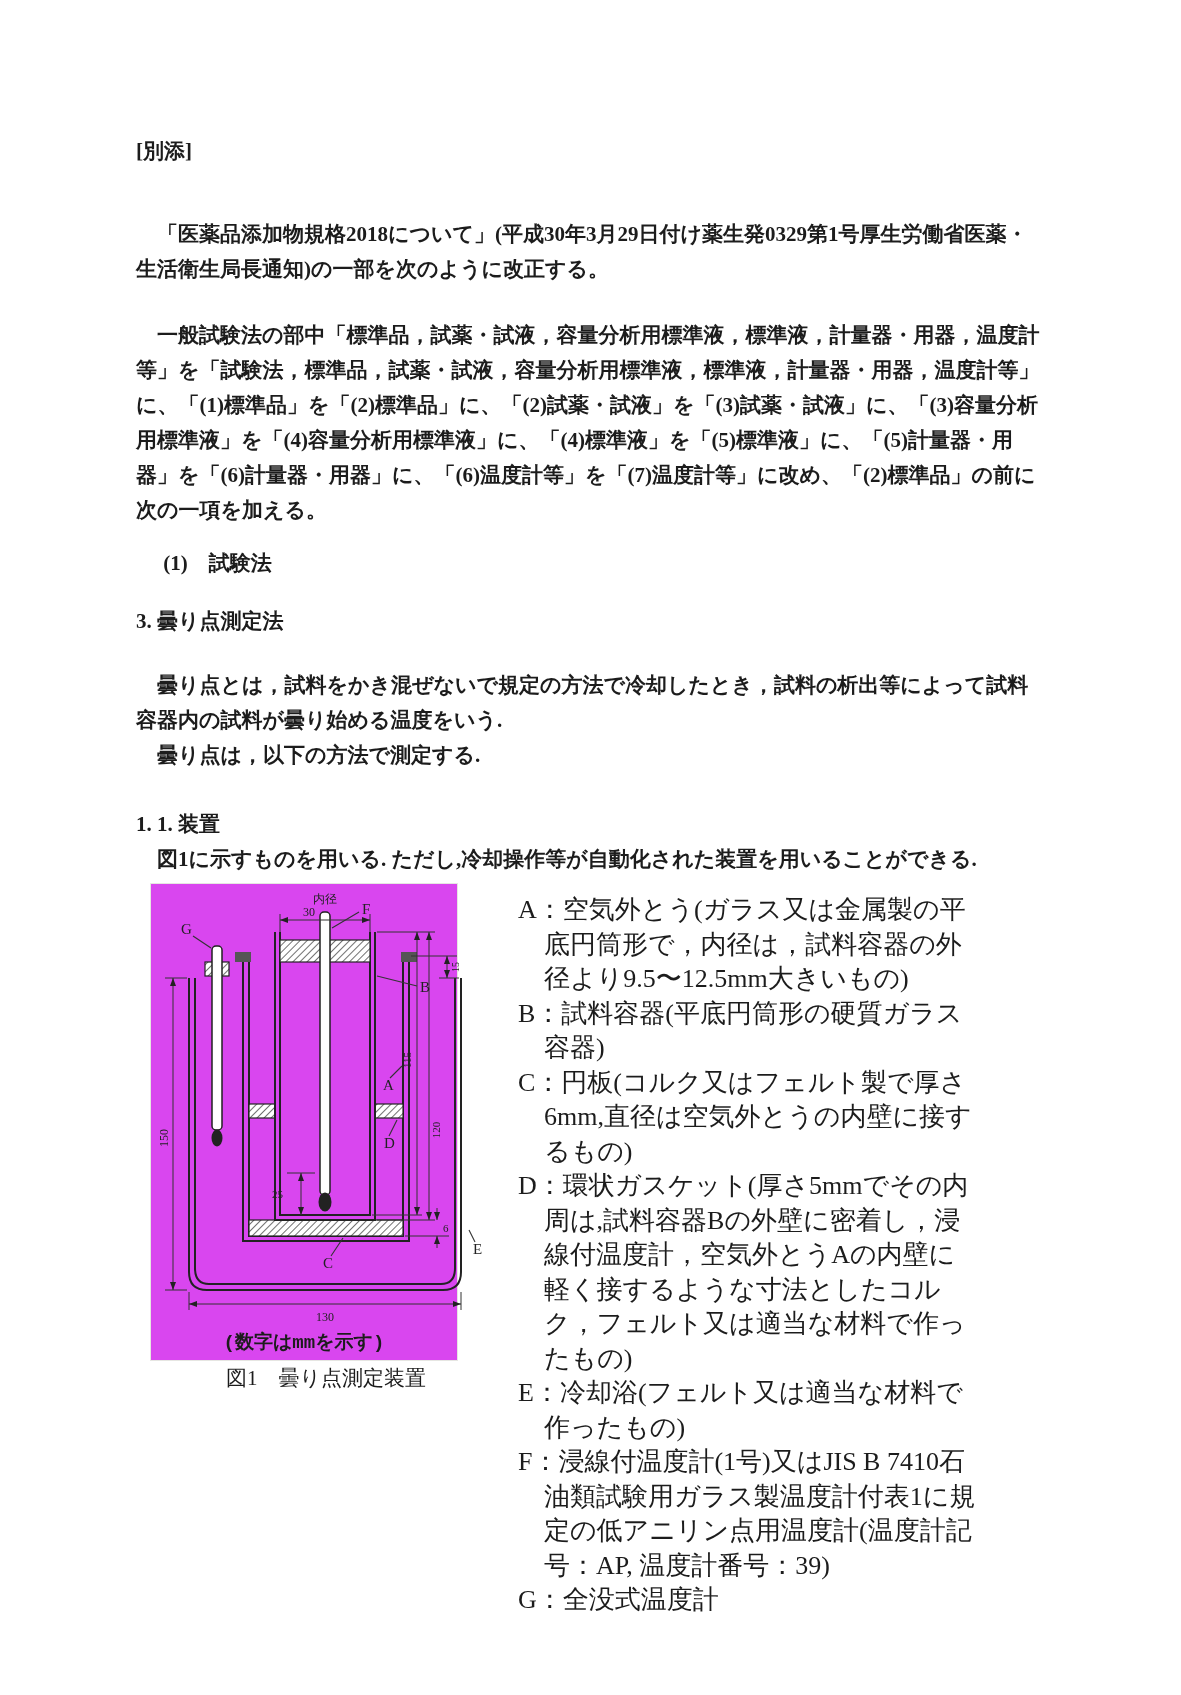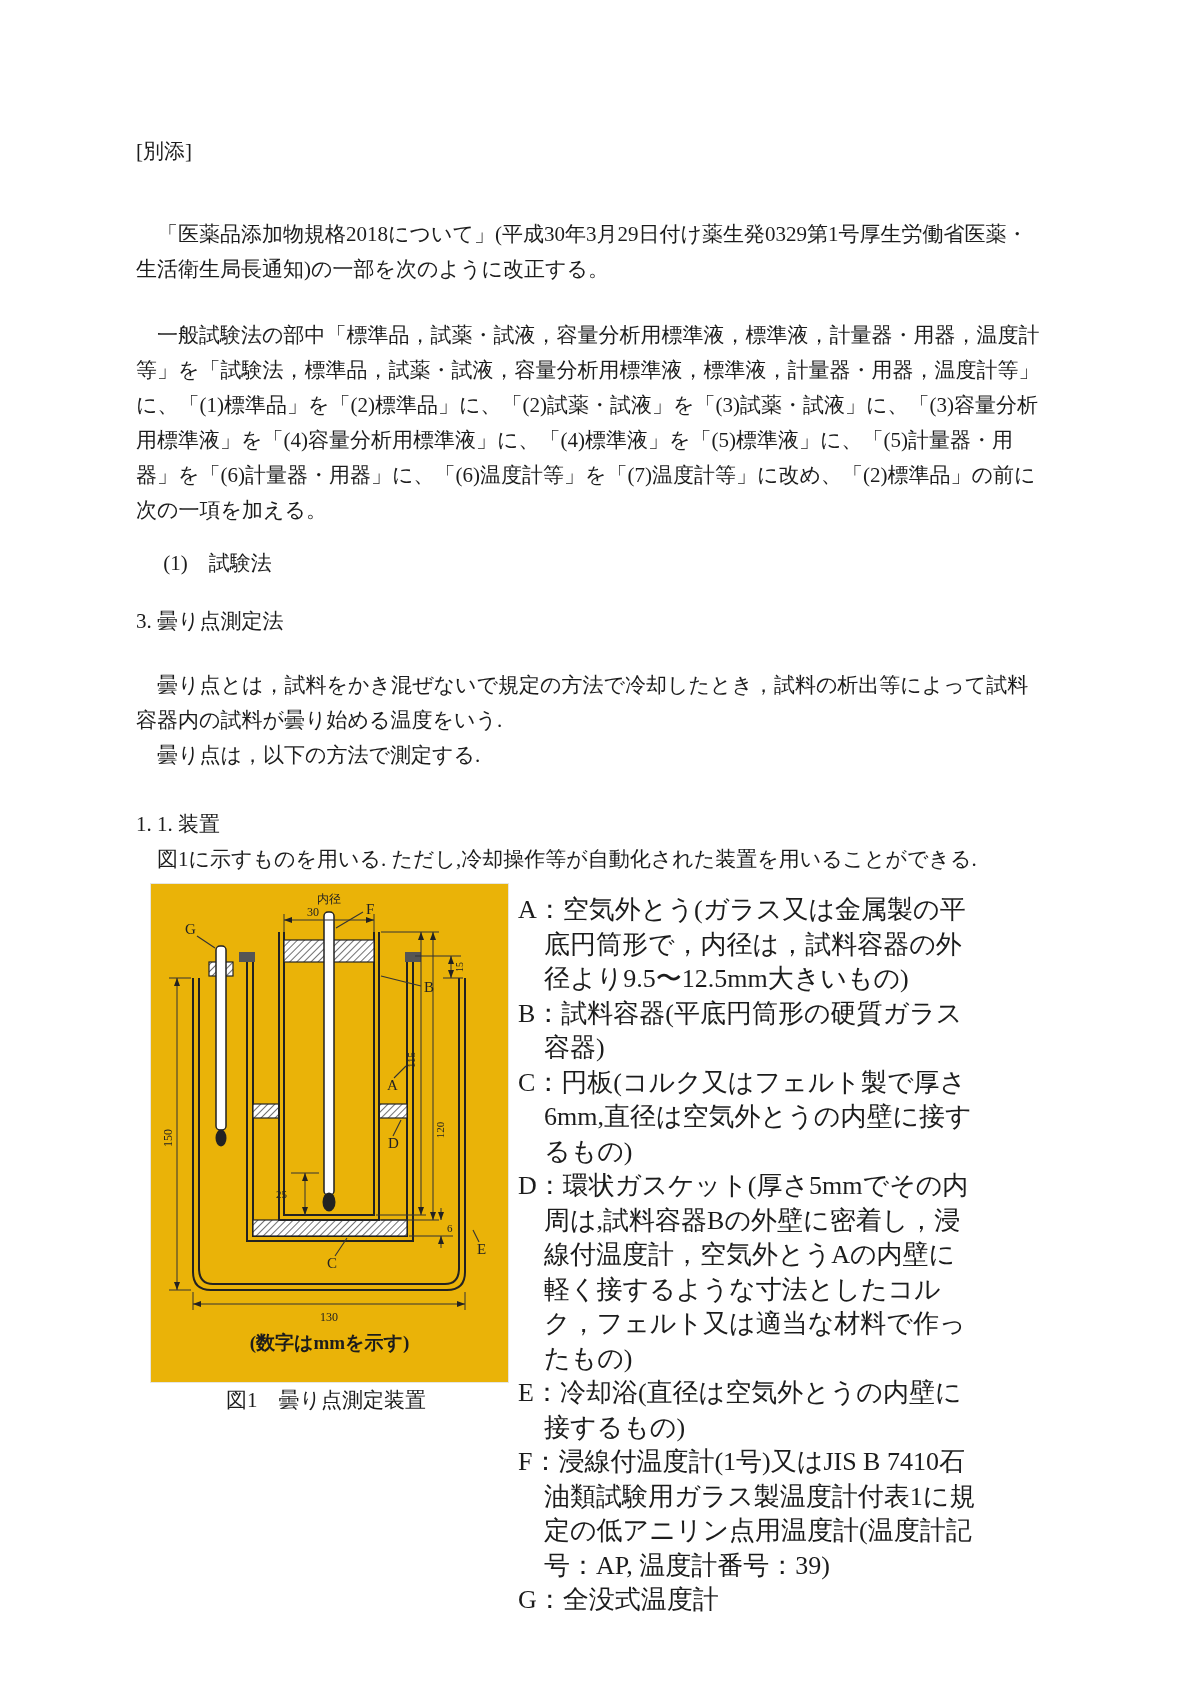"[別添]" p, h1, h2, h3 { font-weight: normal -> bold }
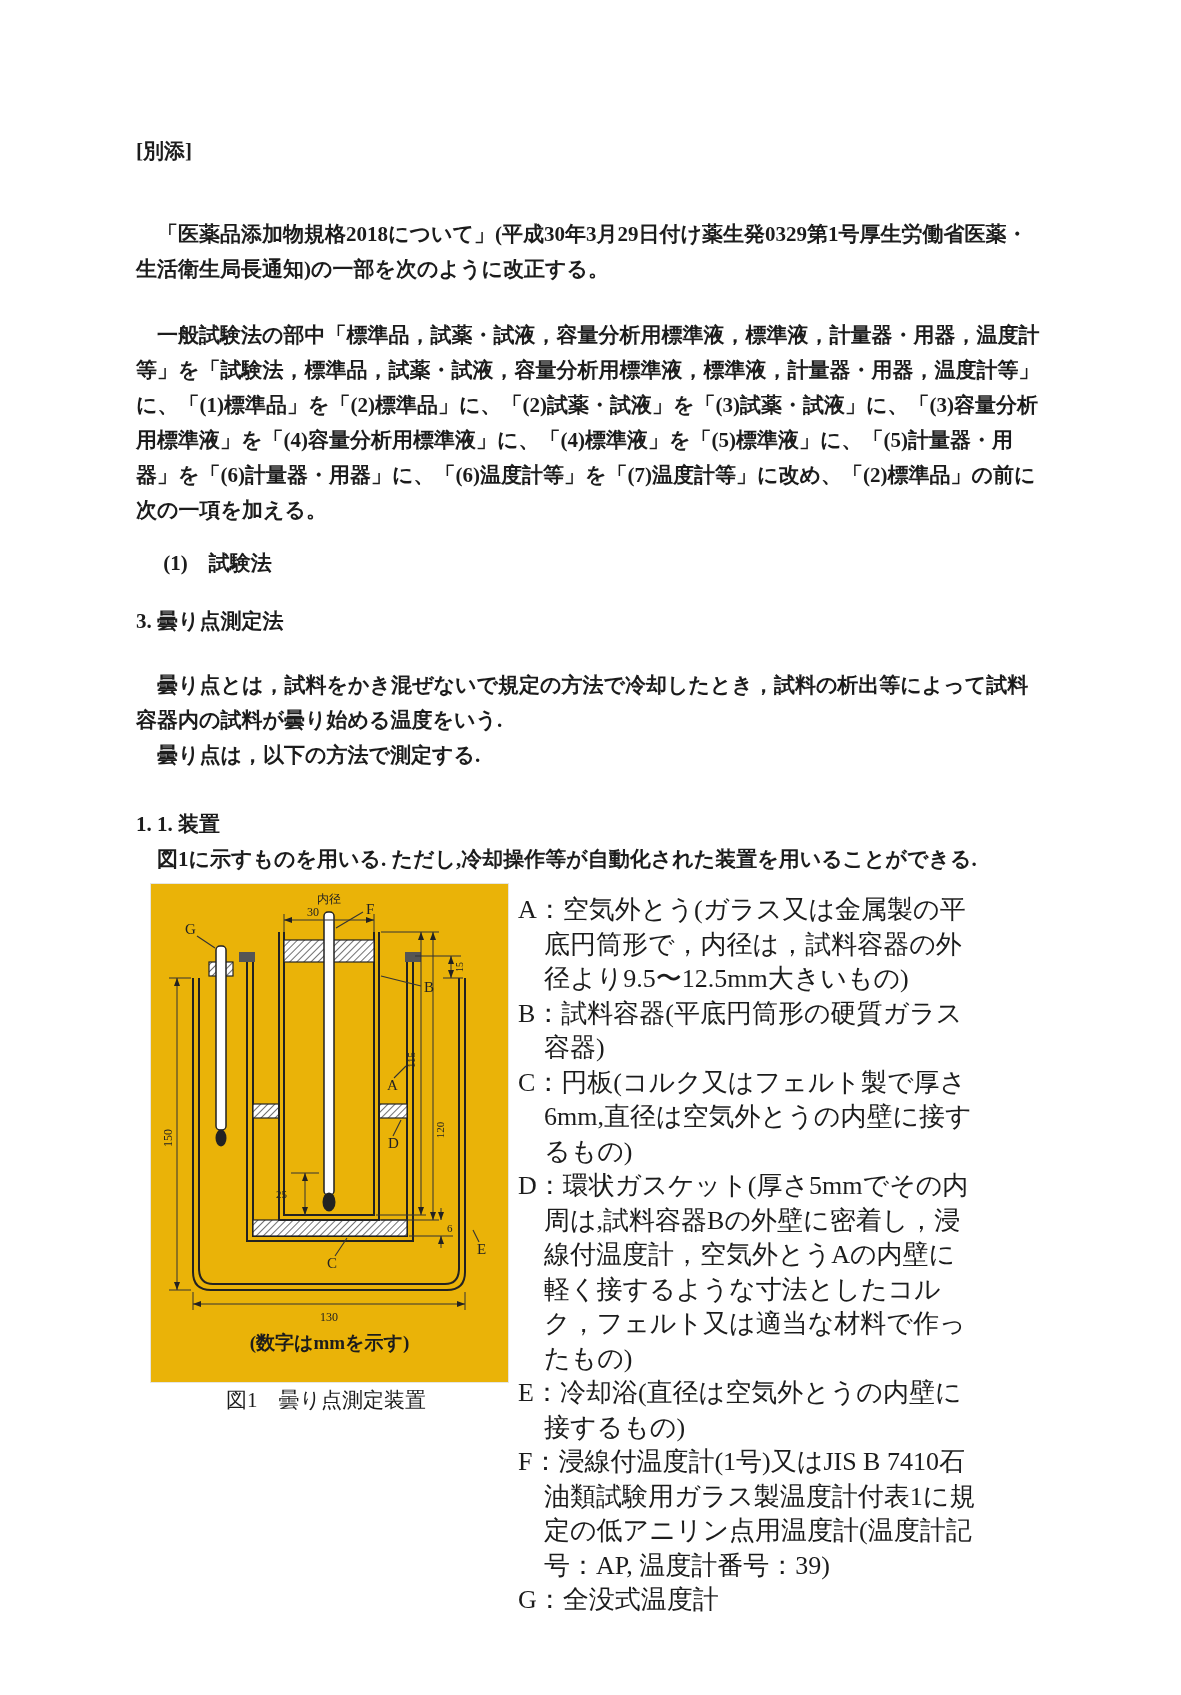"内径" .fig-box { background: #eab308 -> #d946ef; padding: 6px 8px 26px 8px -> 6px 8px 4px 8px; width: 359px -> 308px }
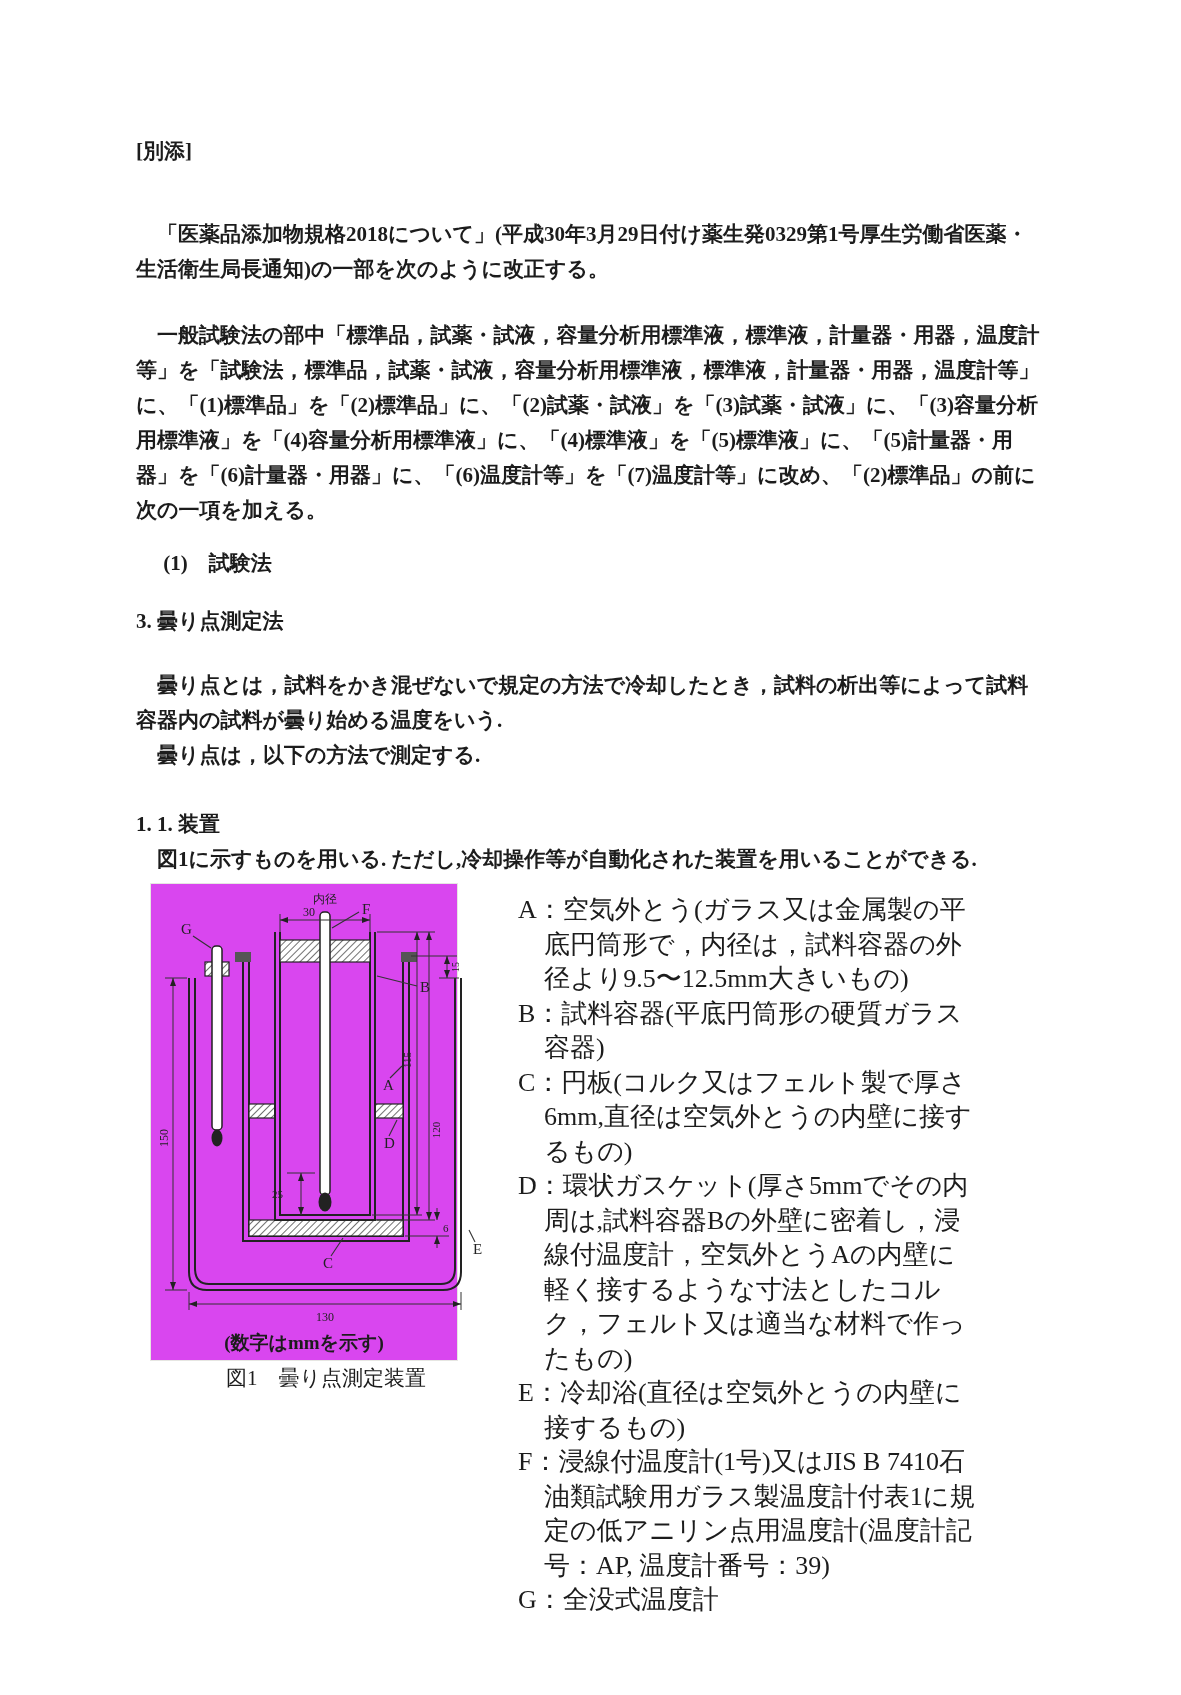"(数字はmmを示す)" .fig-note { font-family: Liberation Serif, serif -> Liberation Mono, monospace }
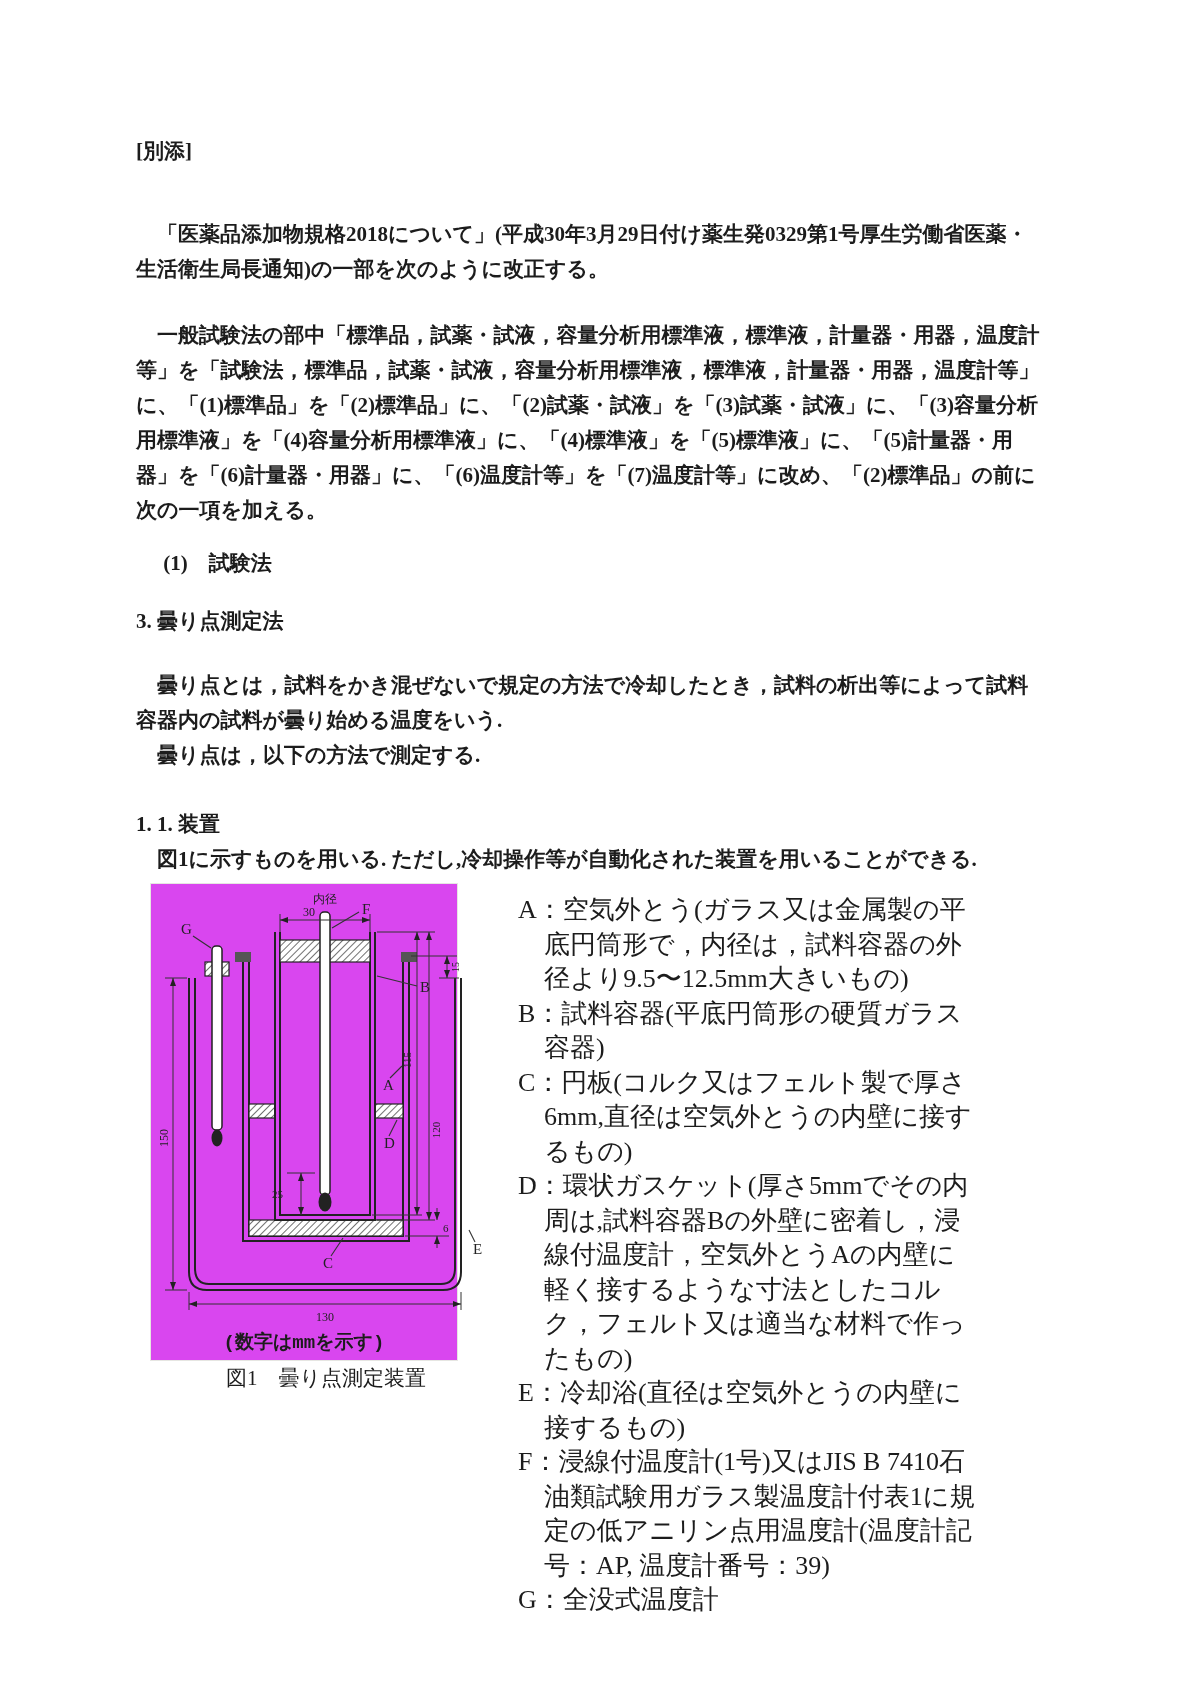"E：冷却浴(直径は空気外とうの内壁に接するもの)" div.legend-item { text: 直径は空気外とうの内壁に接する -> フェルト又は適当な材料で作った }
